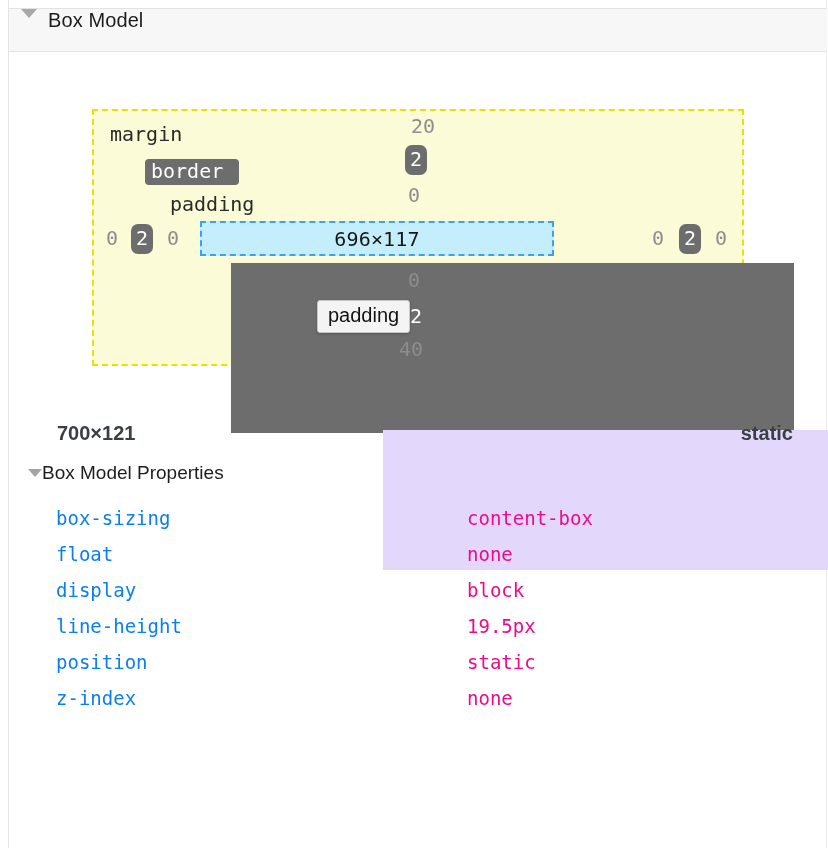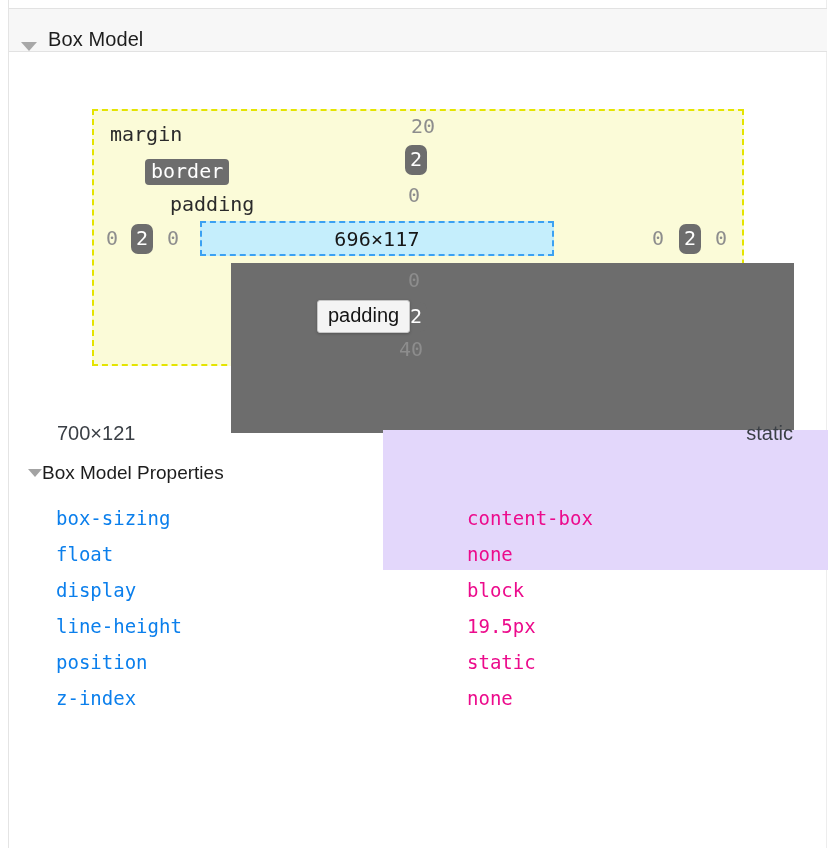"Box Model" .panel-header { align-items: flex-end -> flex-start }
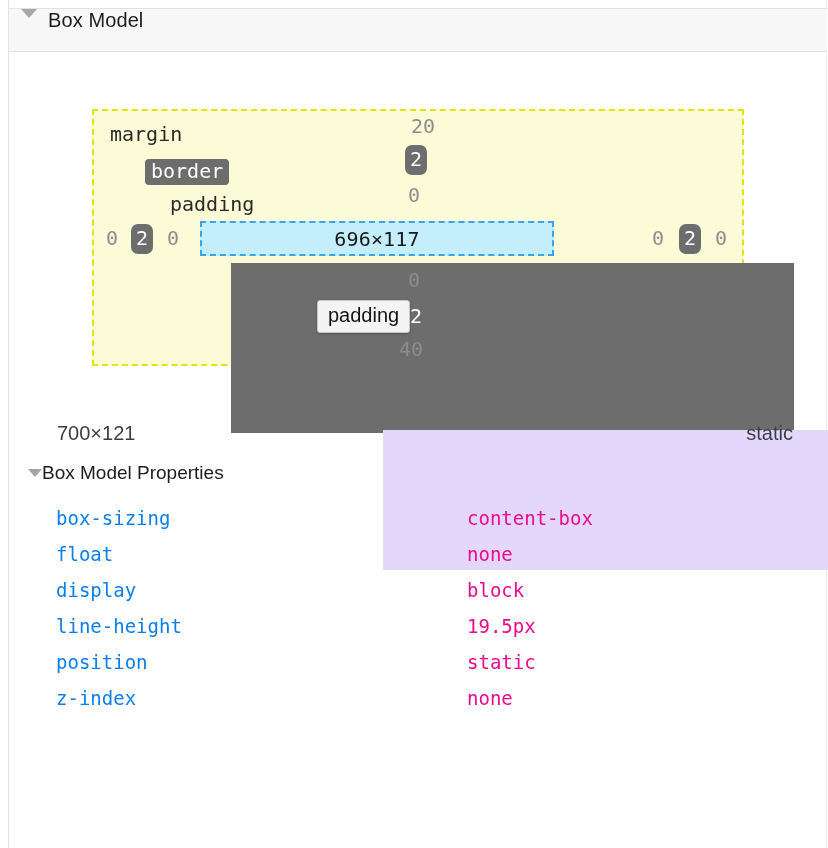"border" .label-border { padding: 0 6px 2px 6px -> 0 16px 2px 6px }
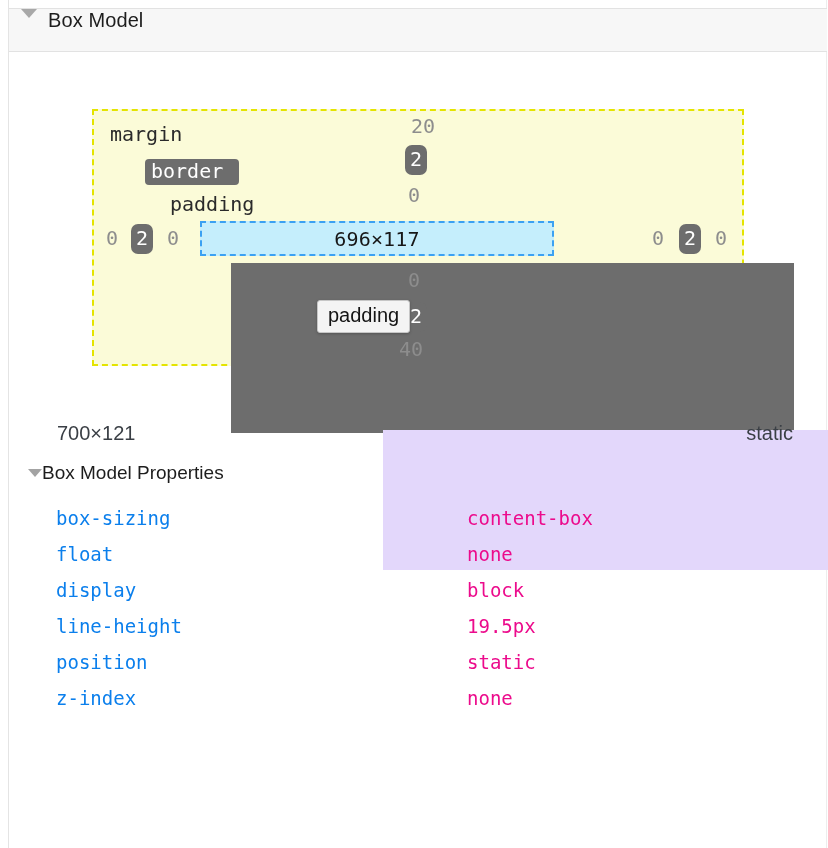"700×121" .summary-size, .summary-position { font-weight: none -> bold }
